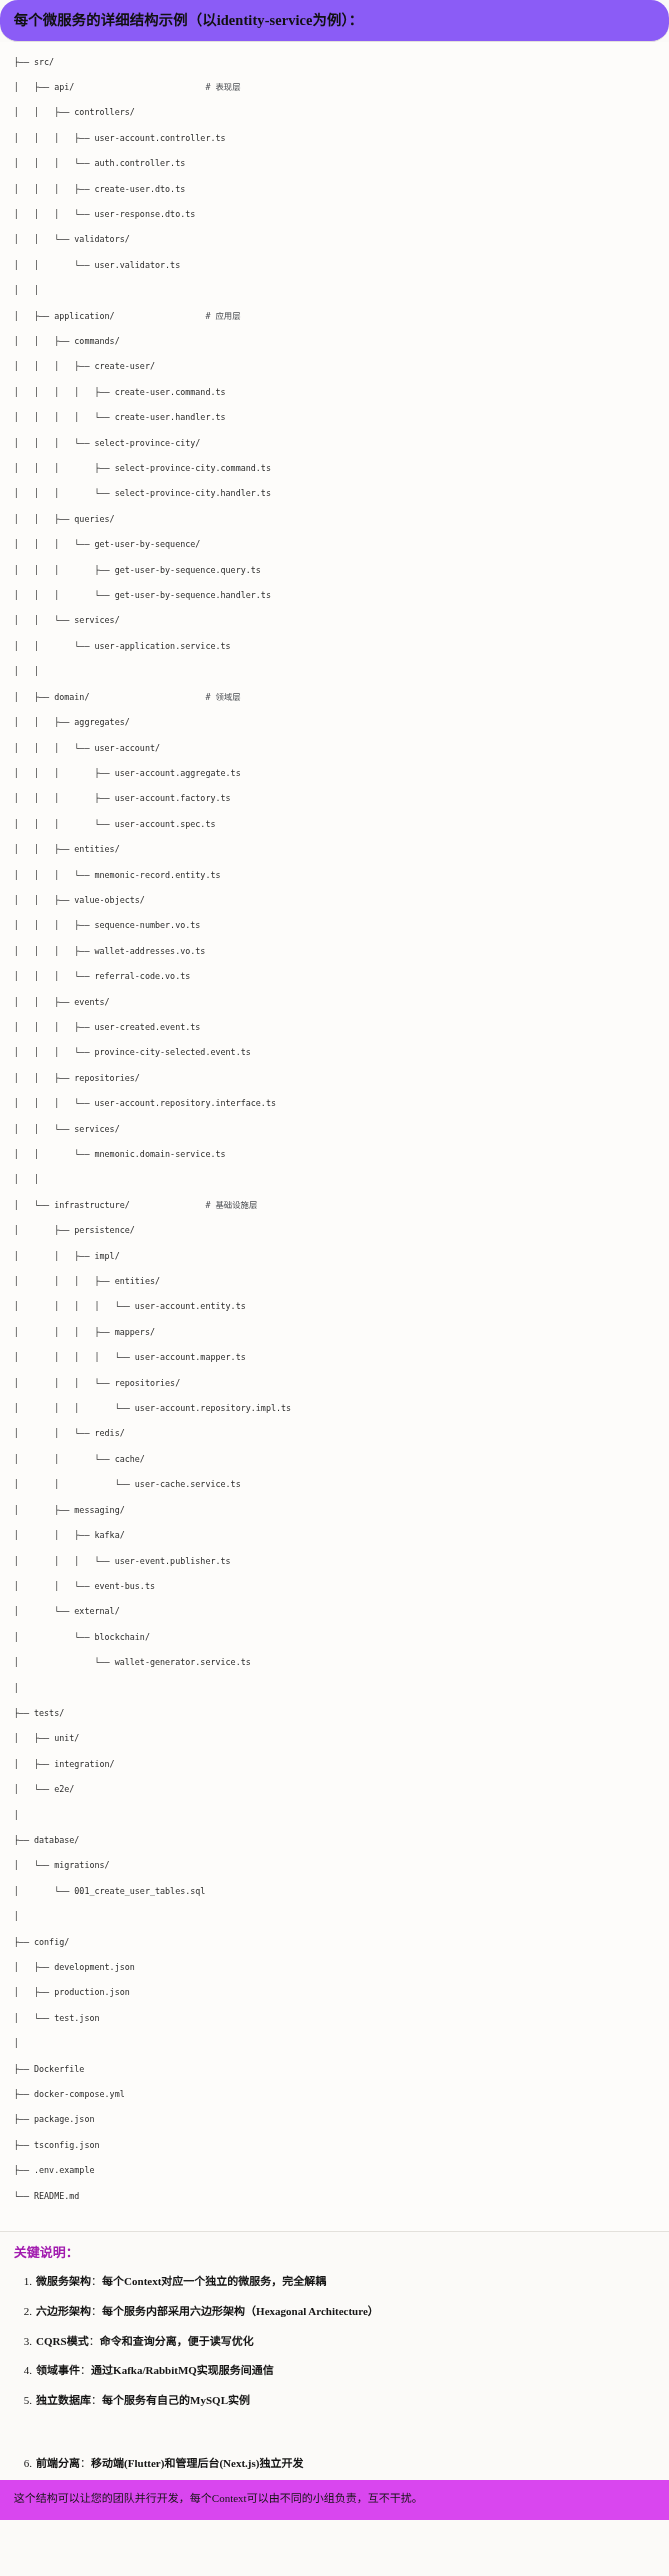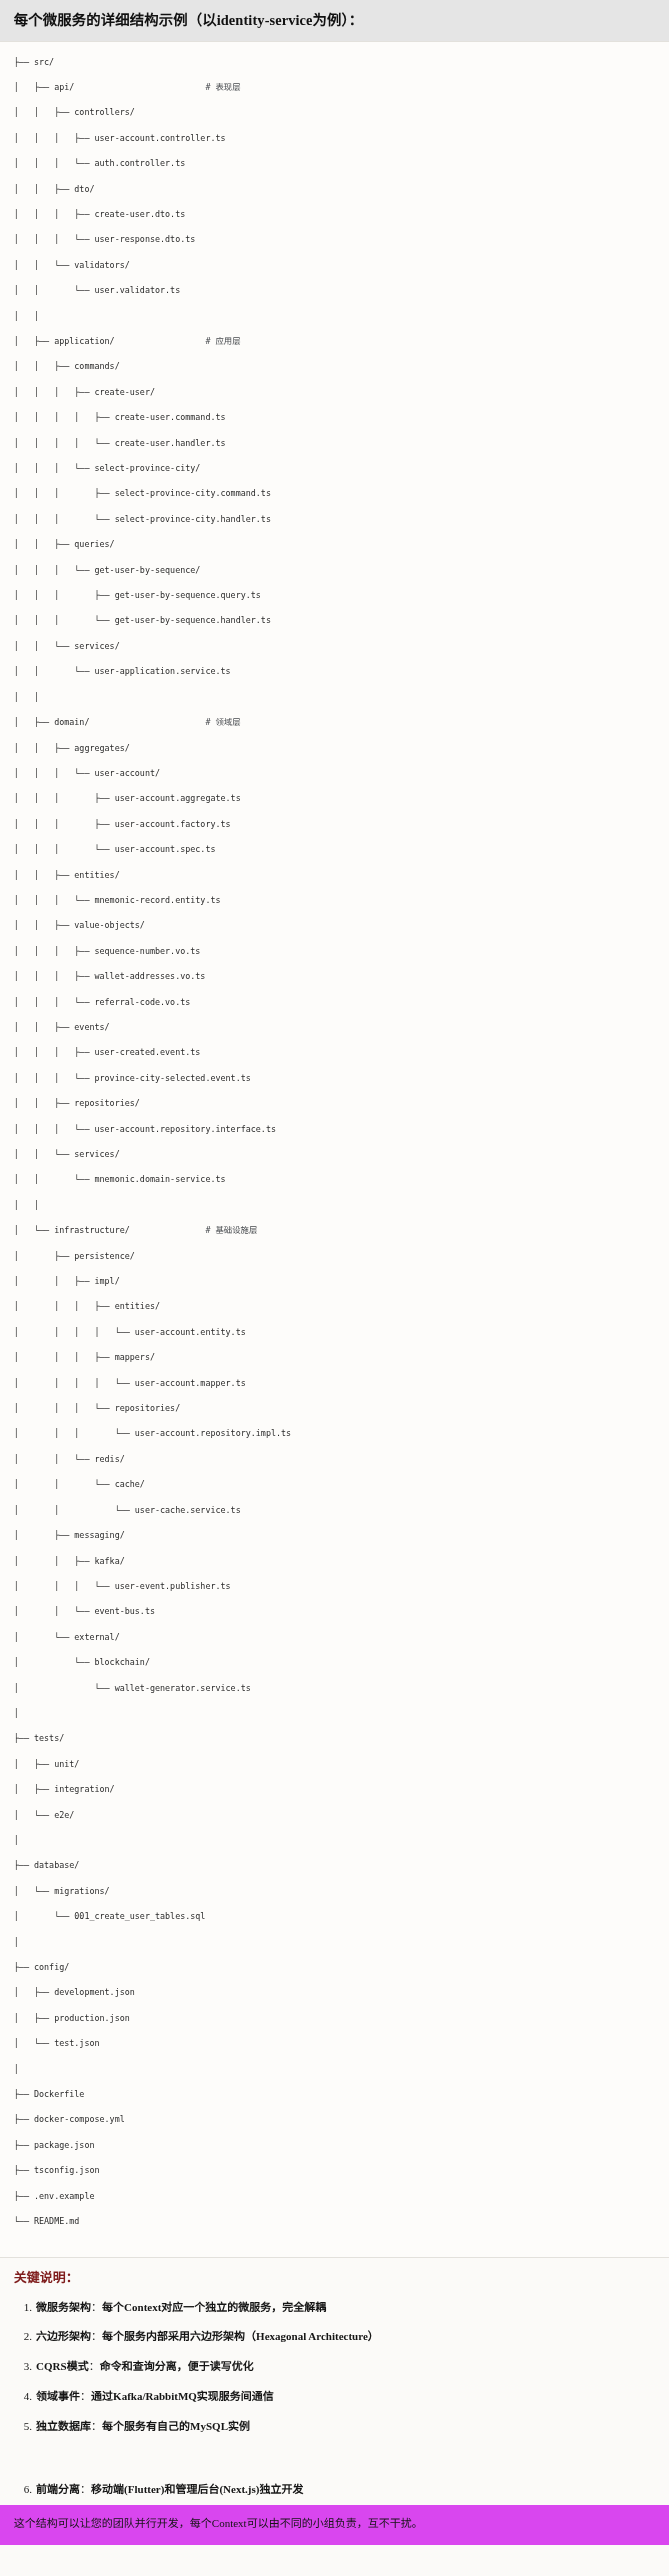"每个微服务的详细结构示例（以identity-service为例）：" .header-band { background: #e5e5e5 -> #8b5cf6; border-radius: none -> 18px }
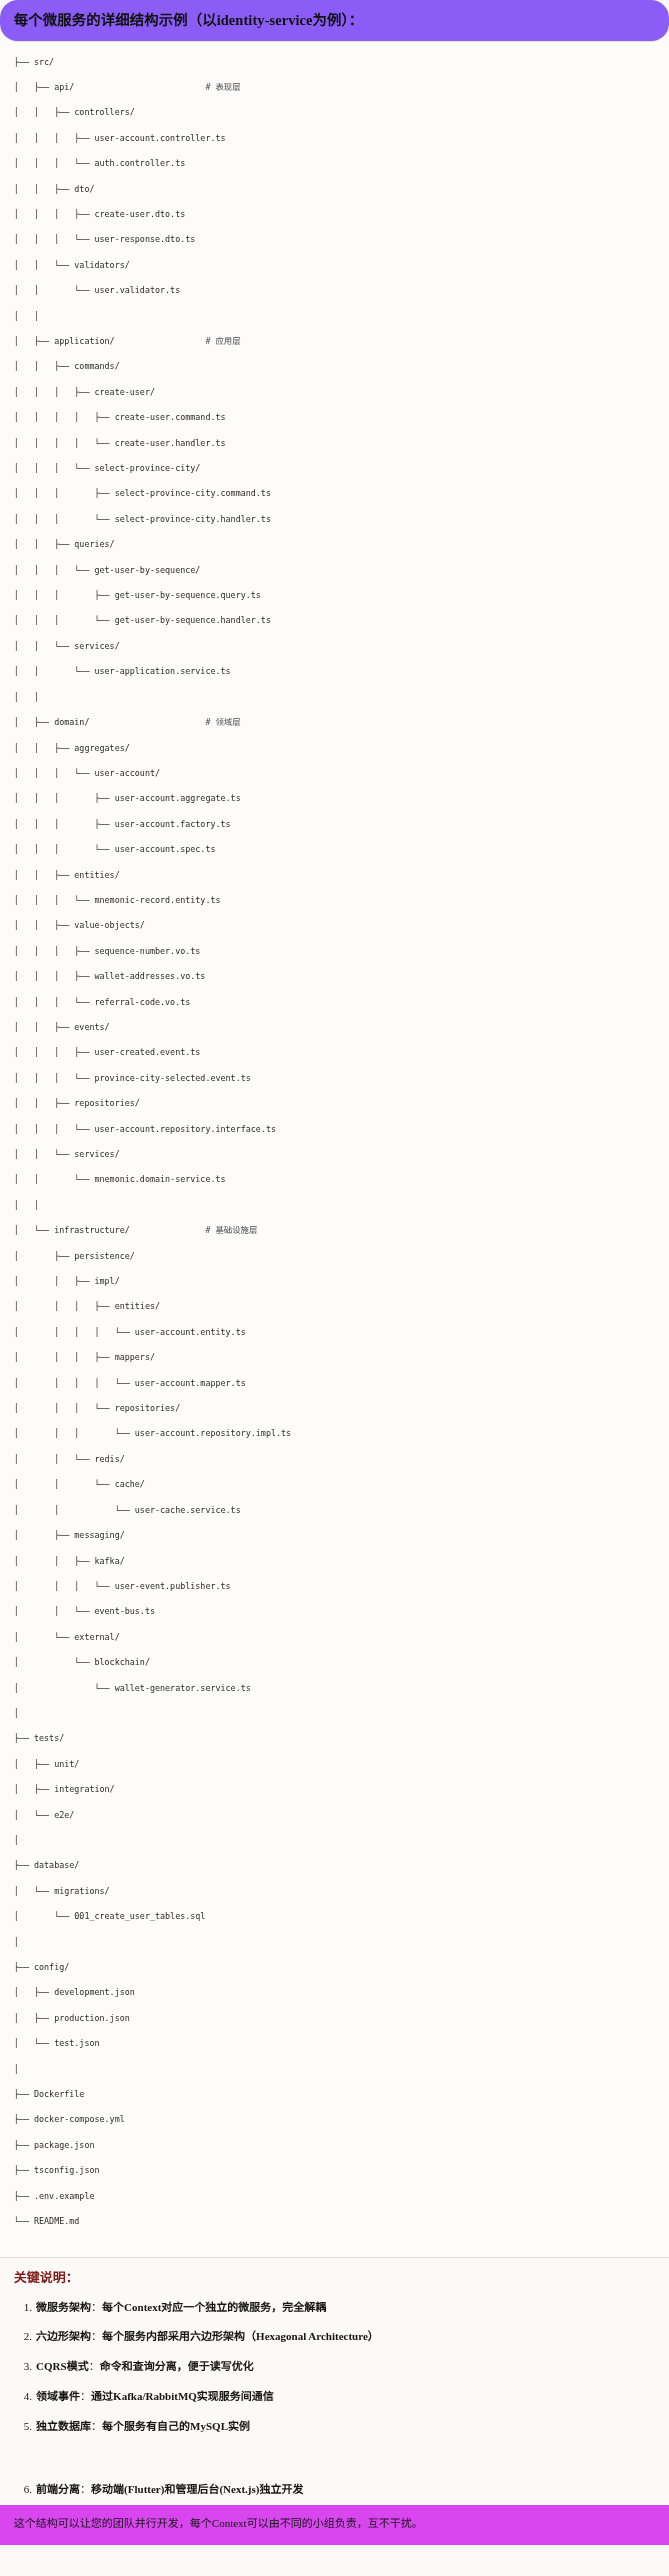"│ │ ├── dto/" span.tree-line { html: <span>│ │ ├── dto/</span> -> none }
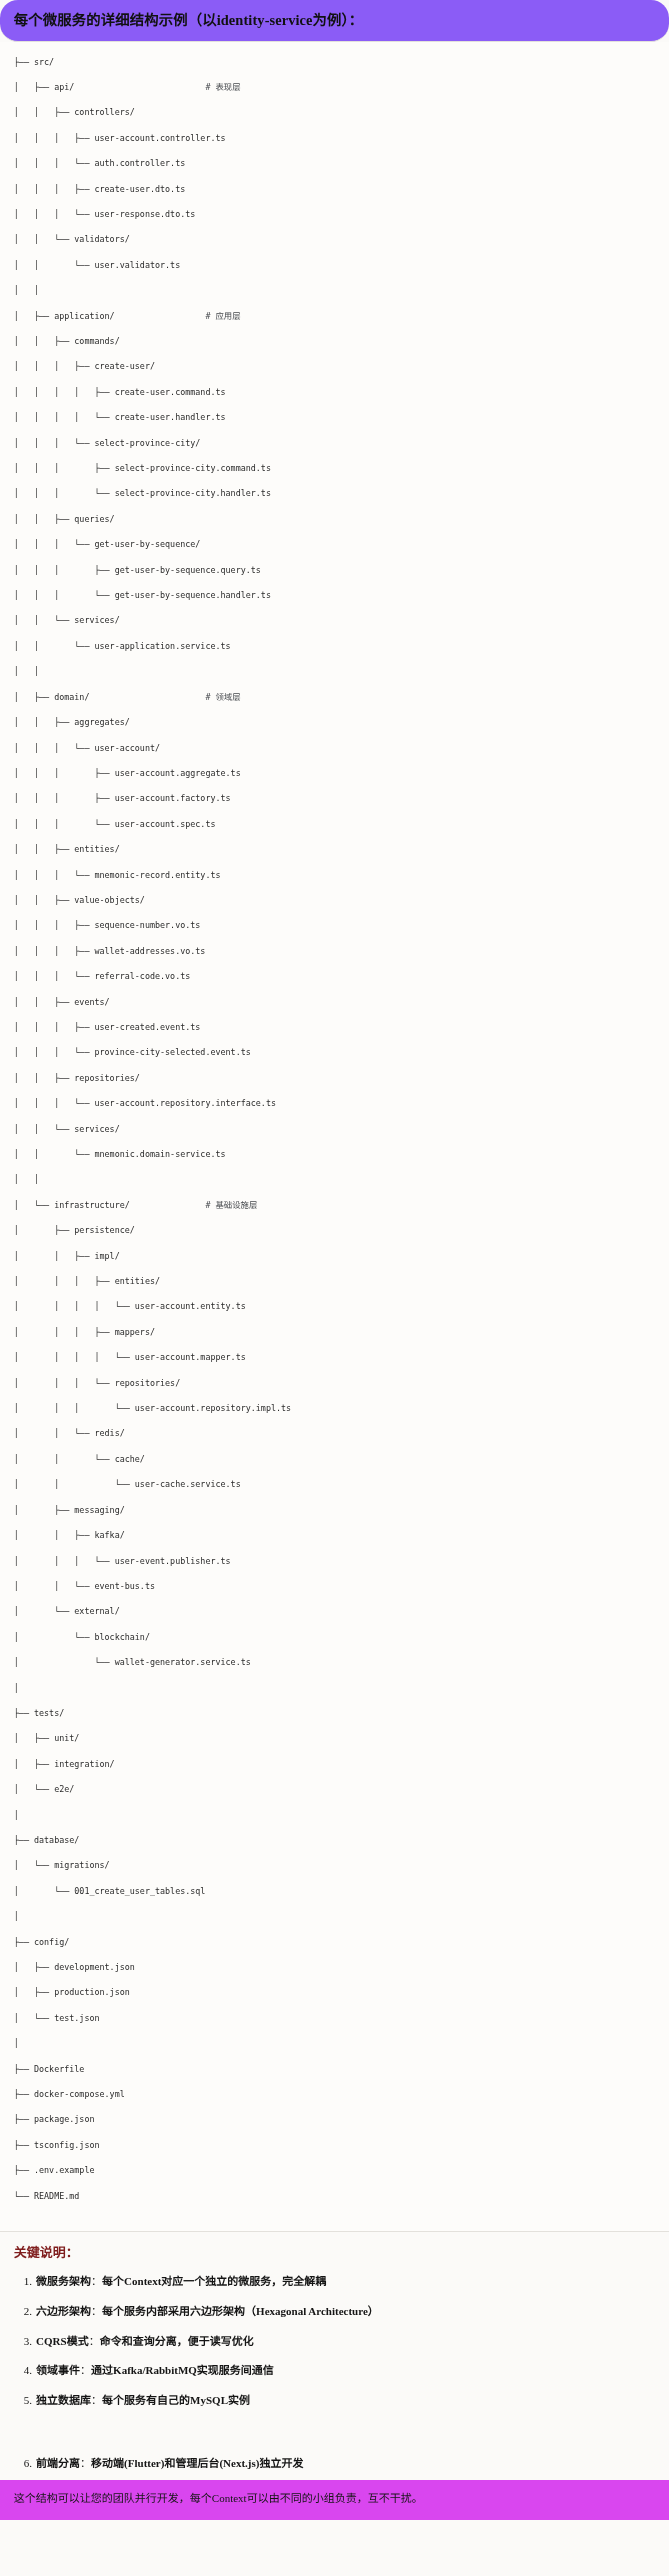"关键说明：" .notes-heading { color: #7f1d1d -> #a21caf }
